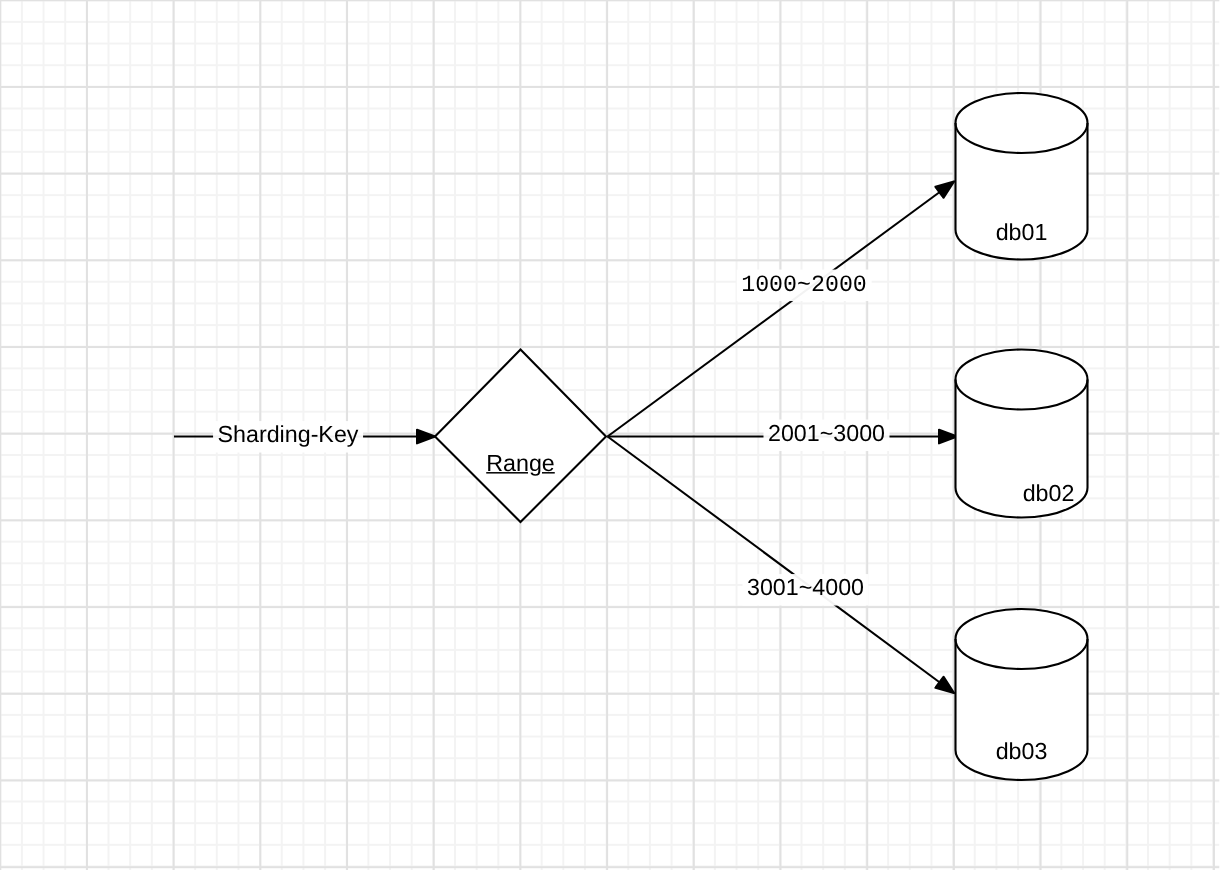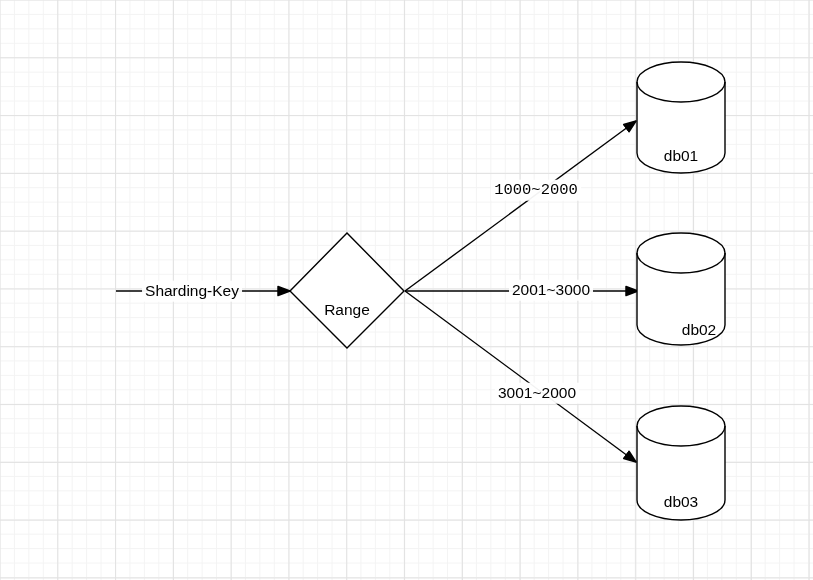"Range" div.lbl { text-decoration: none -> underline }
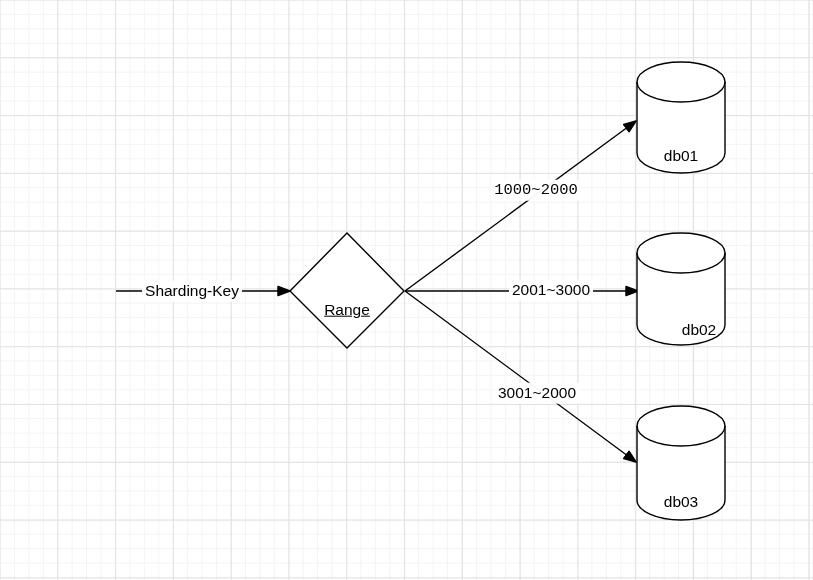"3001~2000" div.lbl { text: 2000 -> 4000 }
